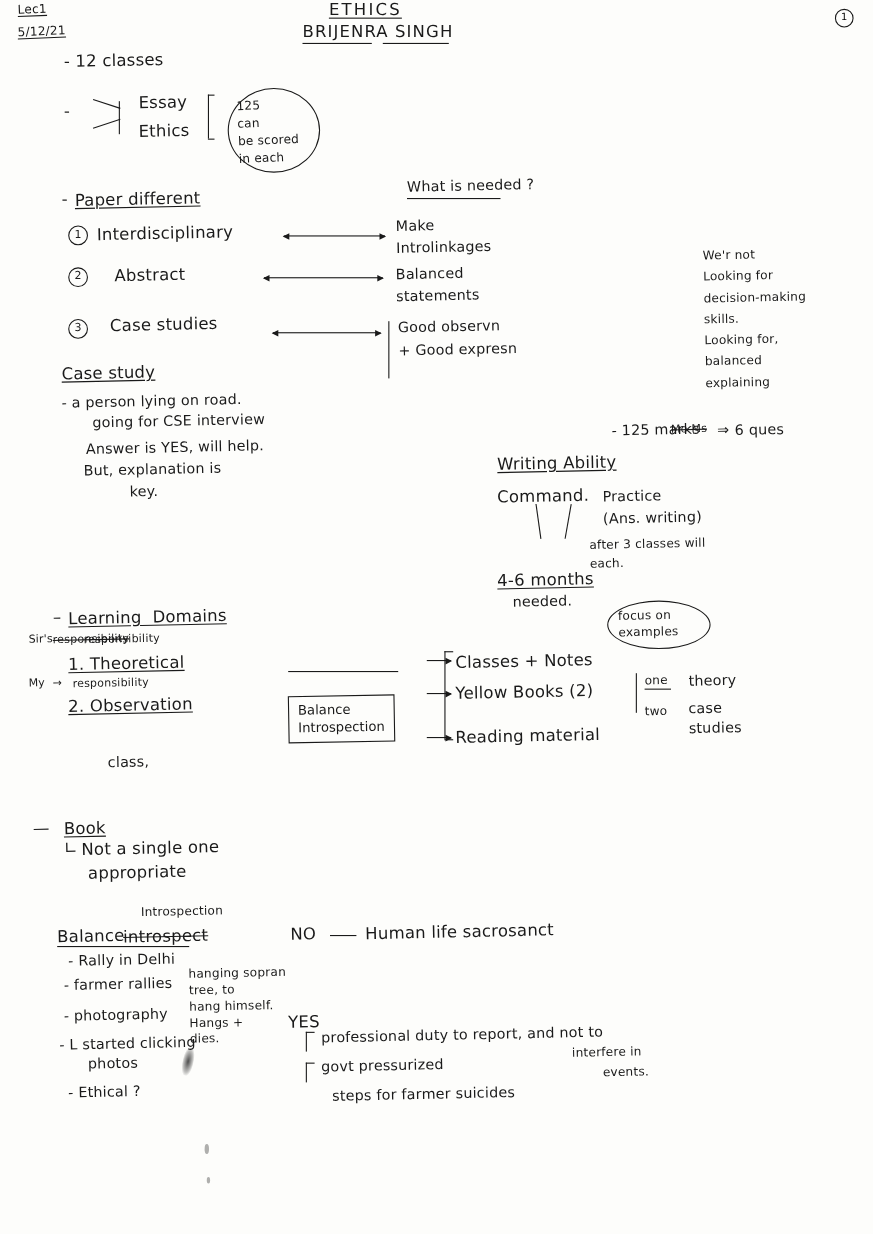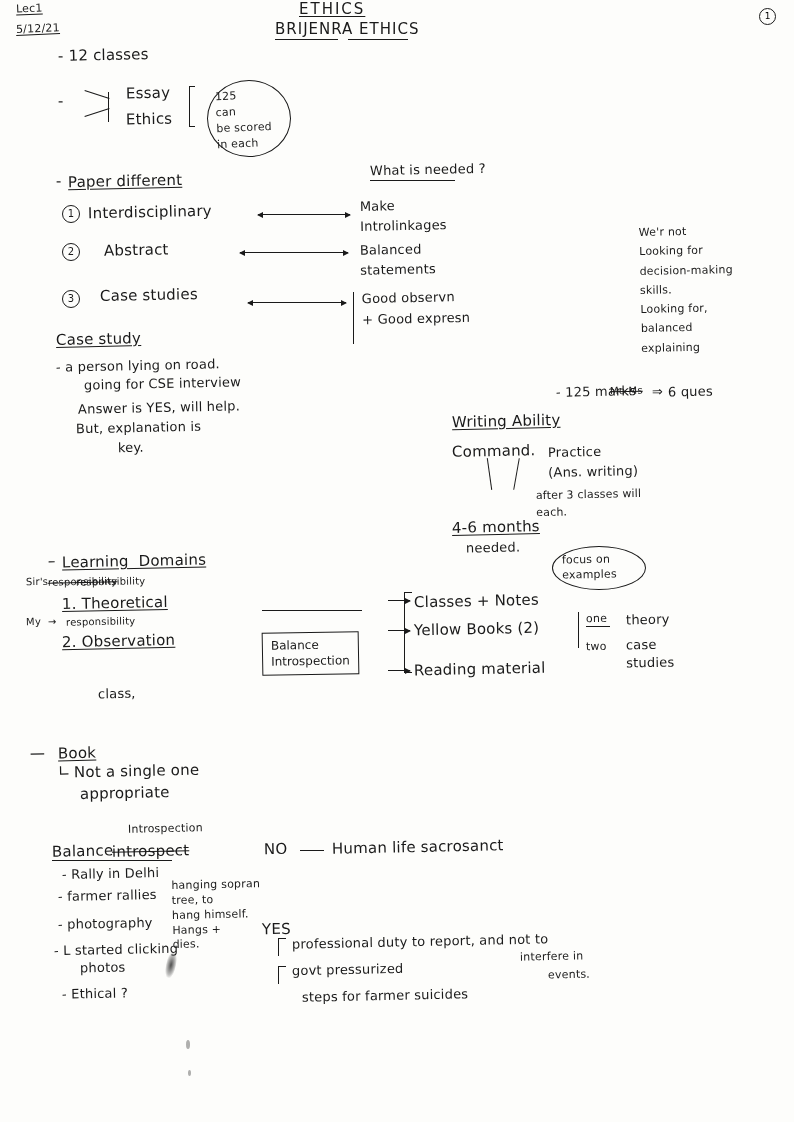"BRIJENRA ETHICS" div.hw { text: ETHICS -> SINGH }
